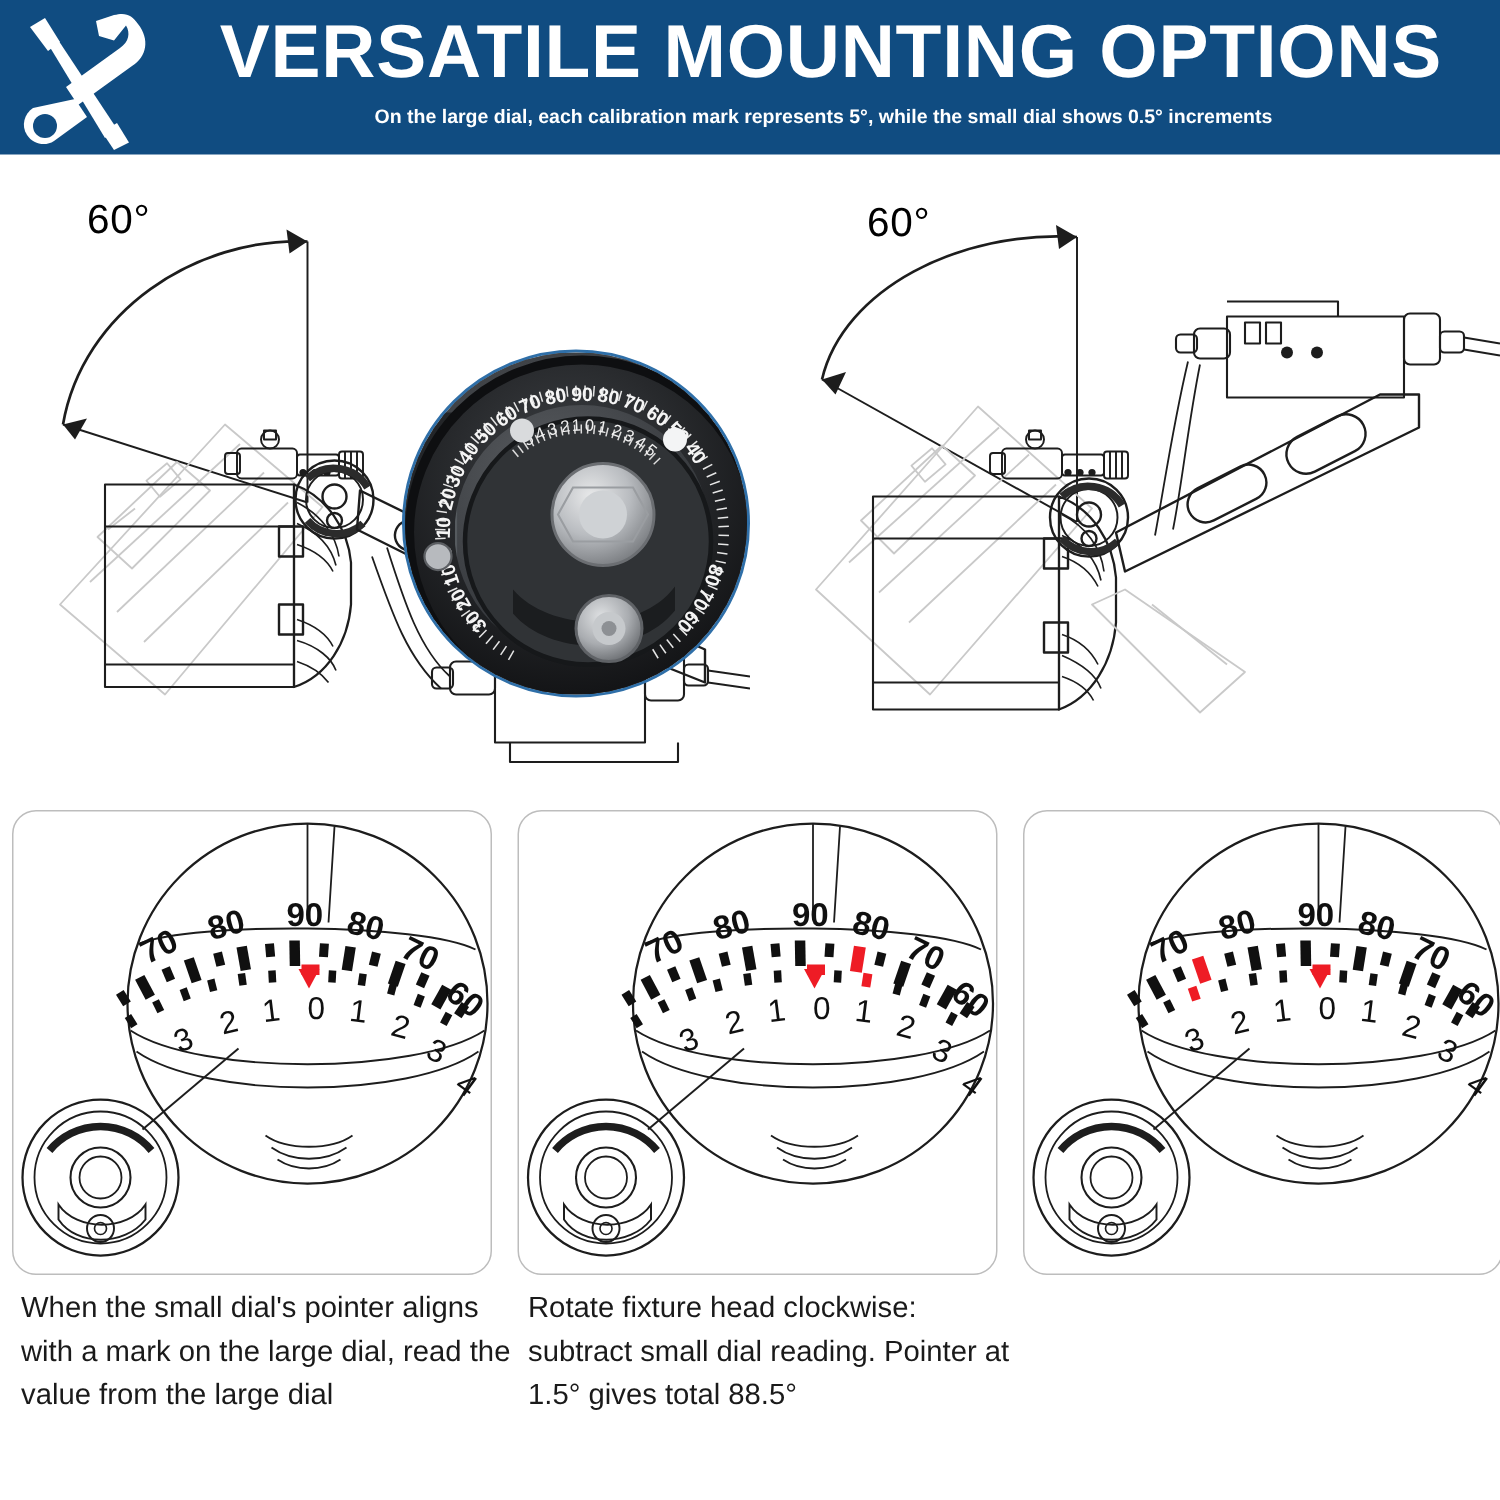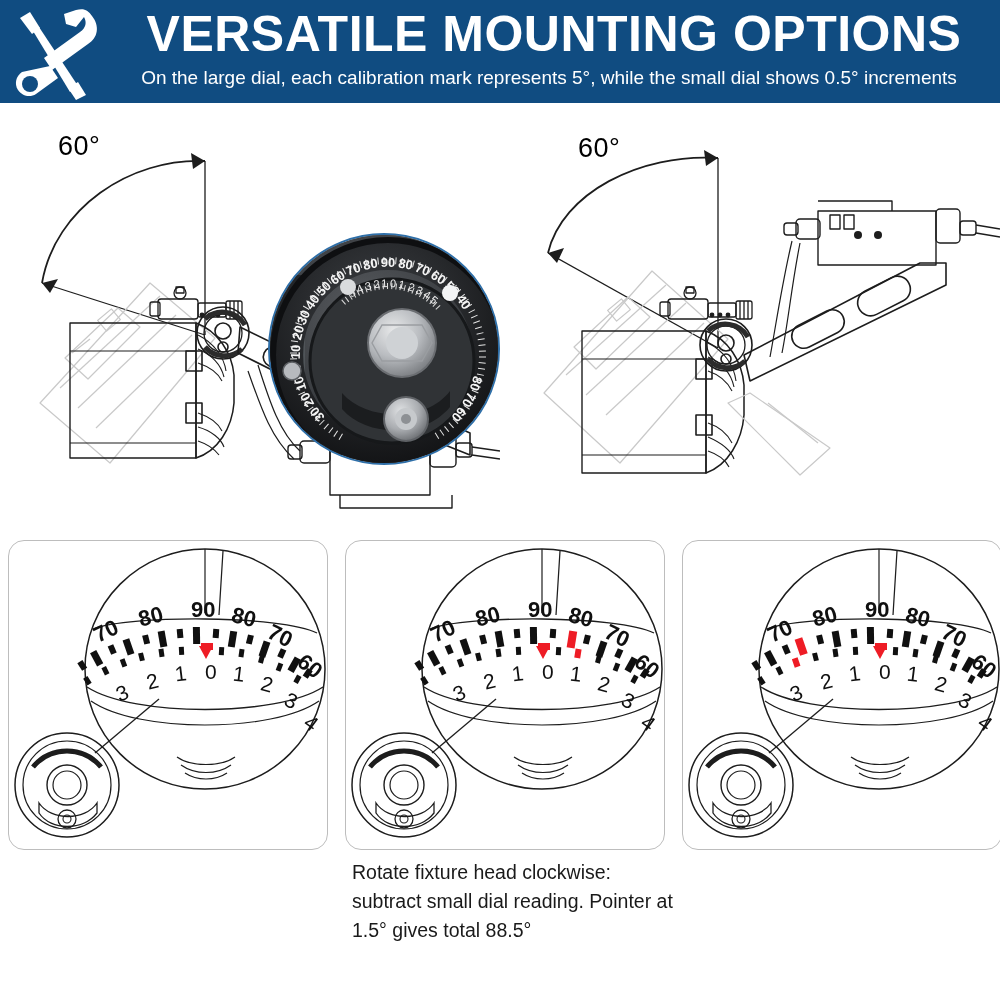"On the large dial, each" .header-sub { font-size: 19px -> 13px; font-weight: none -> bold }
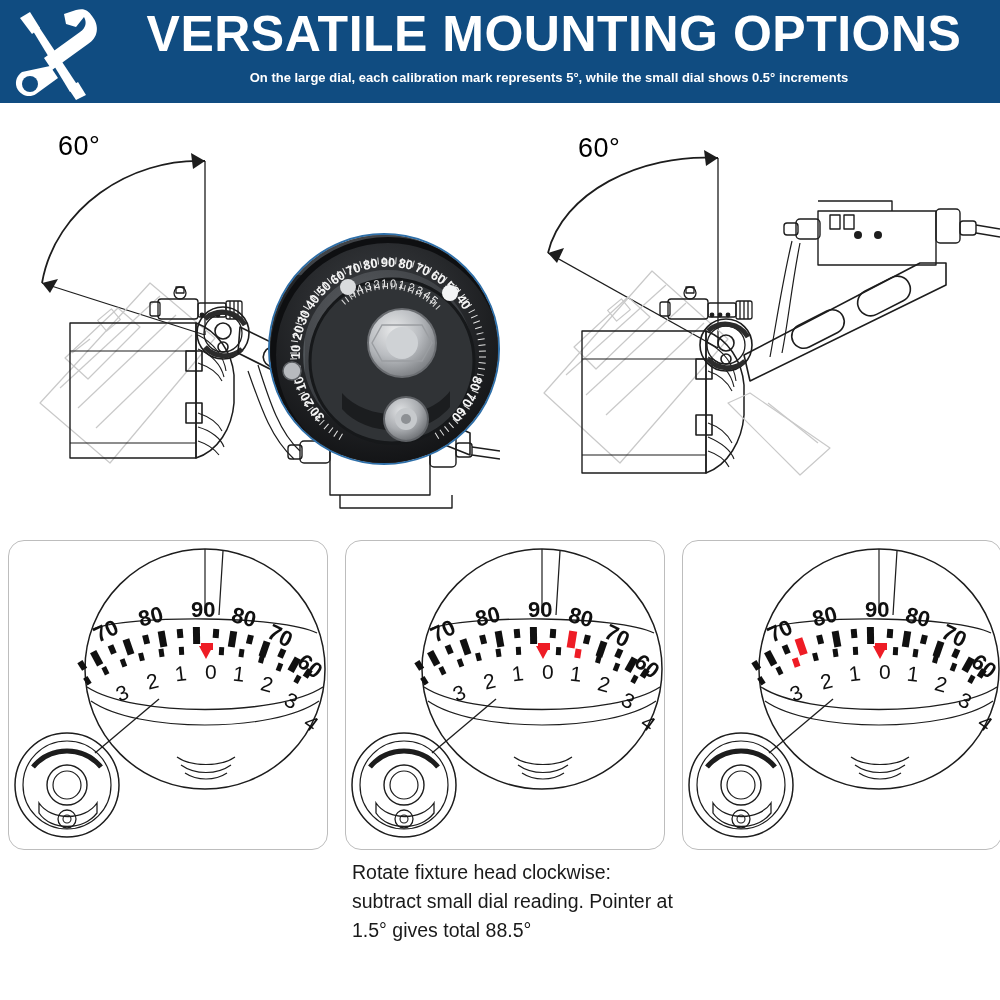"When the small dial's pointer" div.caption { html: none -> <div>When the small dial's pointer aligns with a mark on the large dial, read the value from the large dial</div> }
